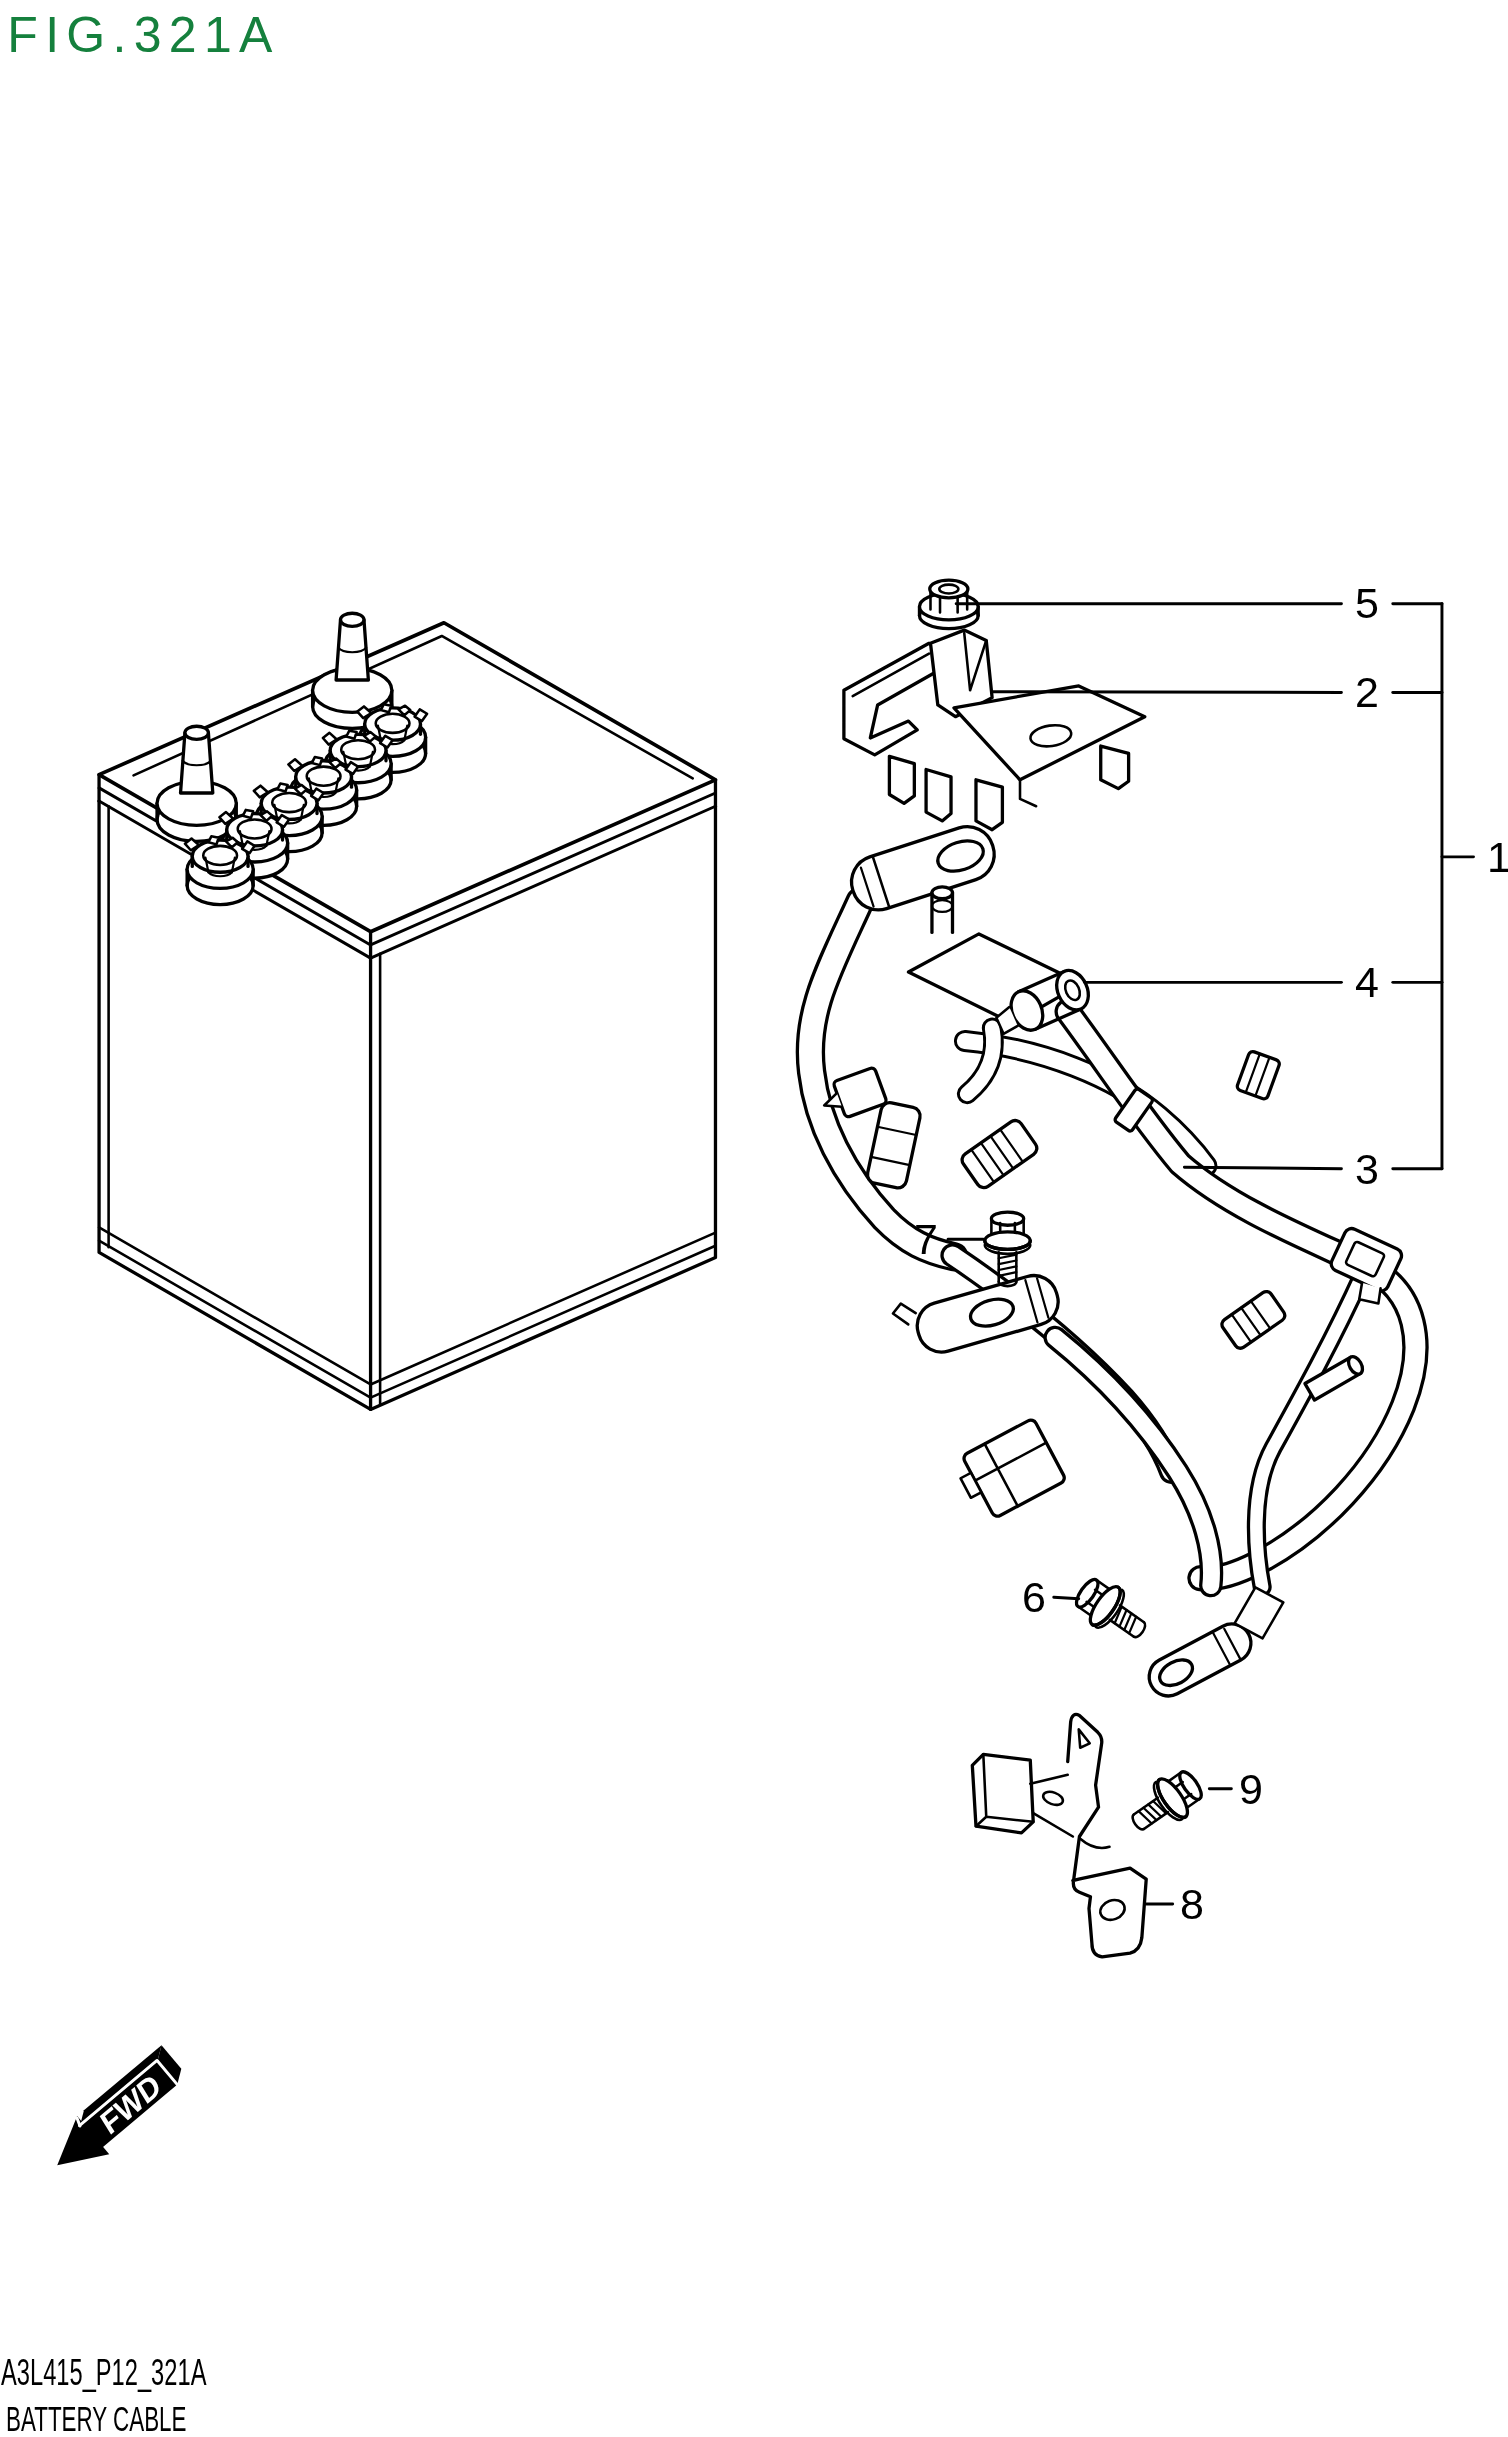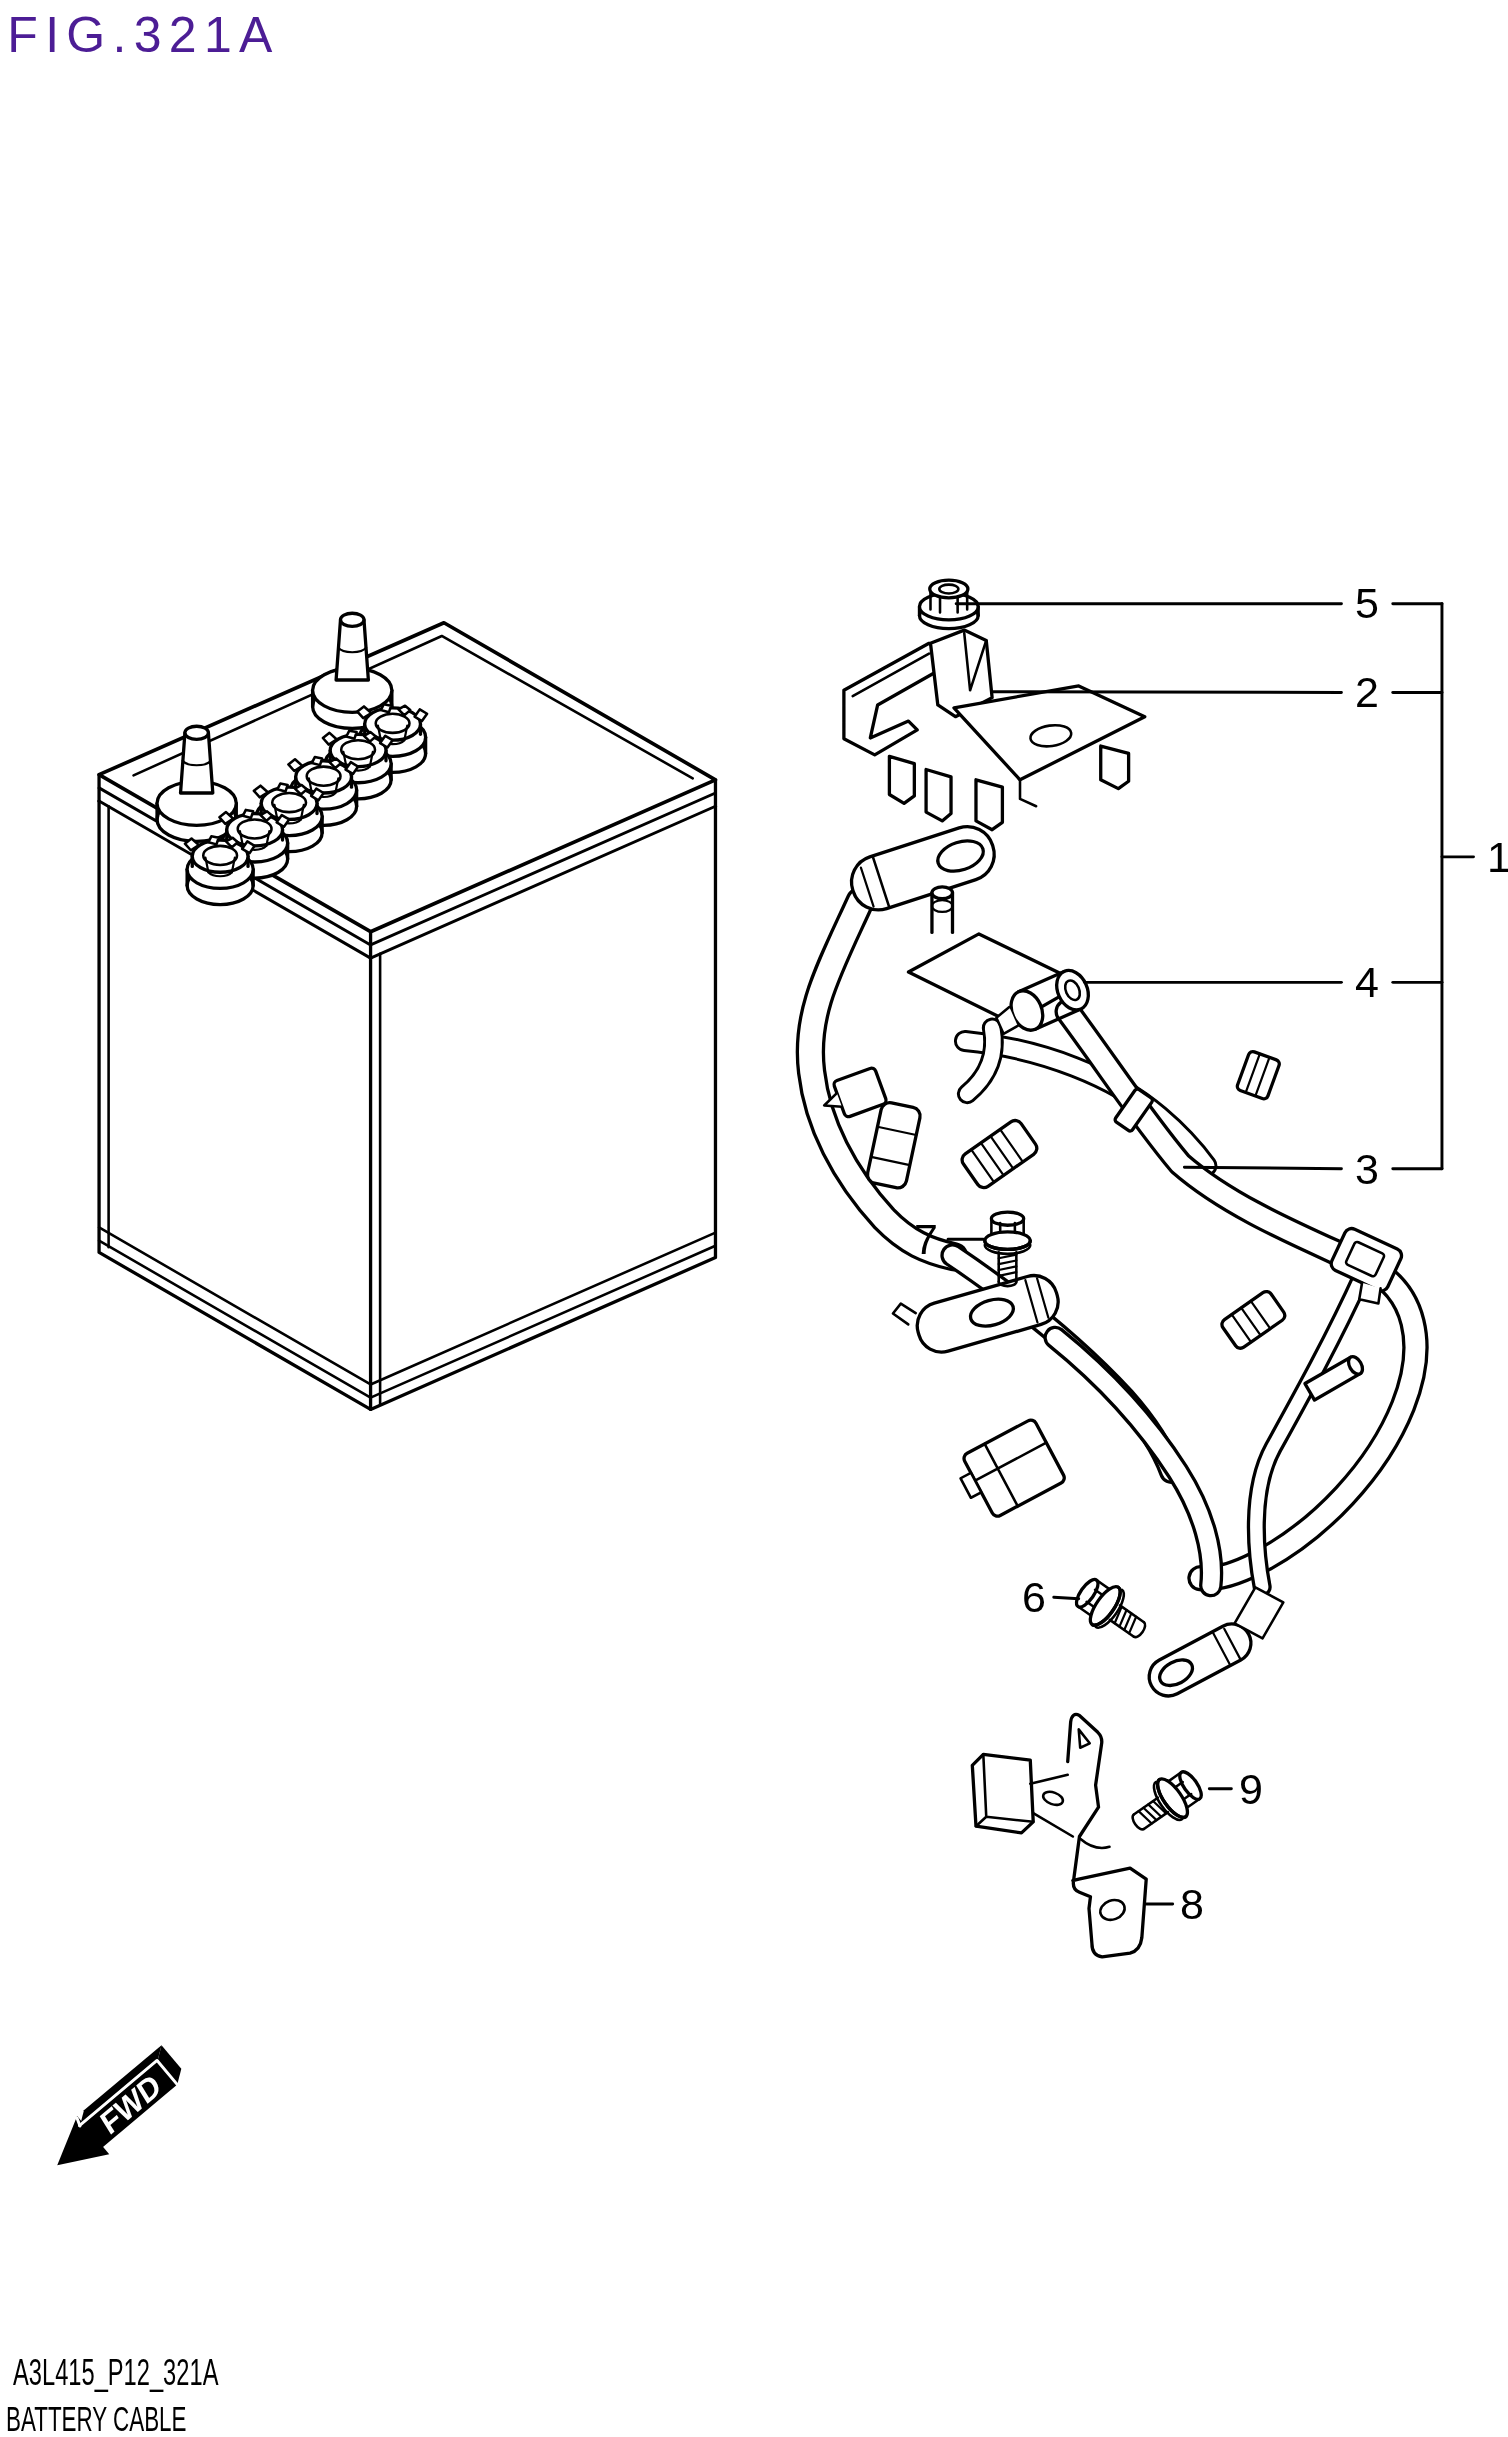"FIG.321A" .fig-title { color: #4c1d95 -> #15803d }
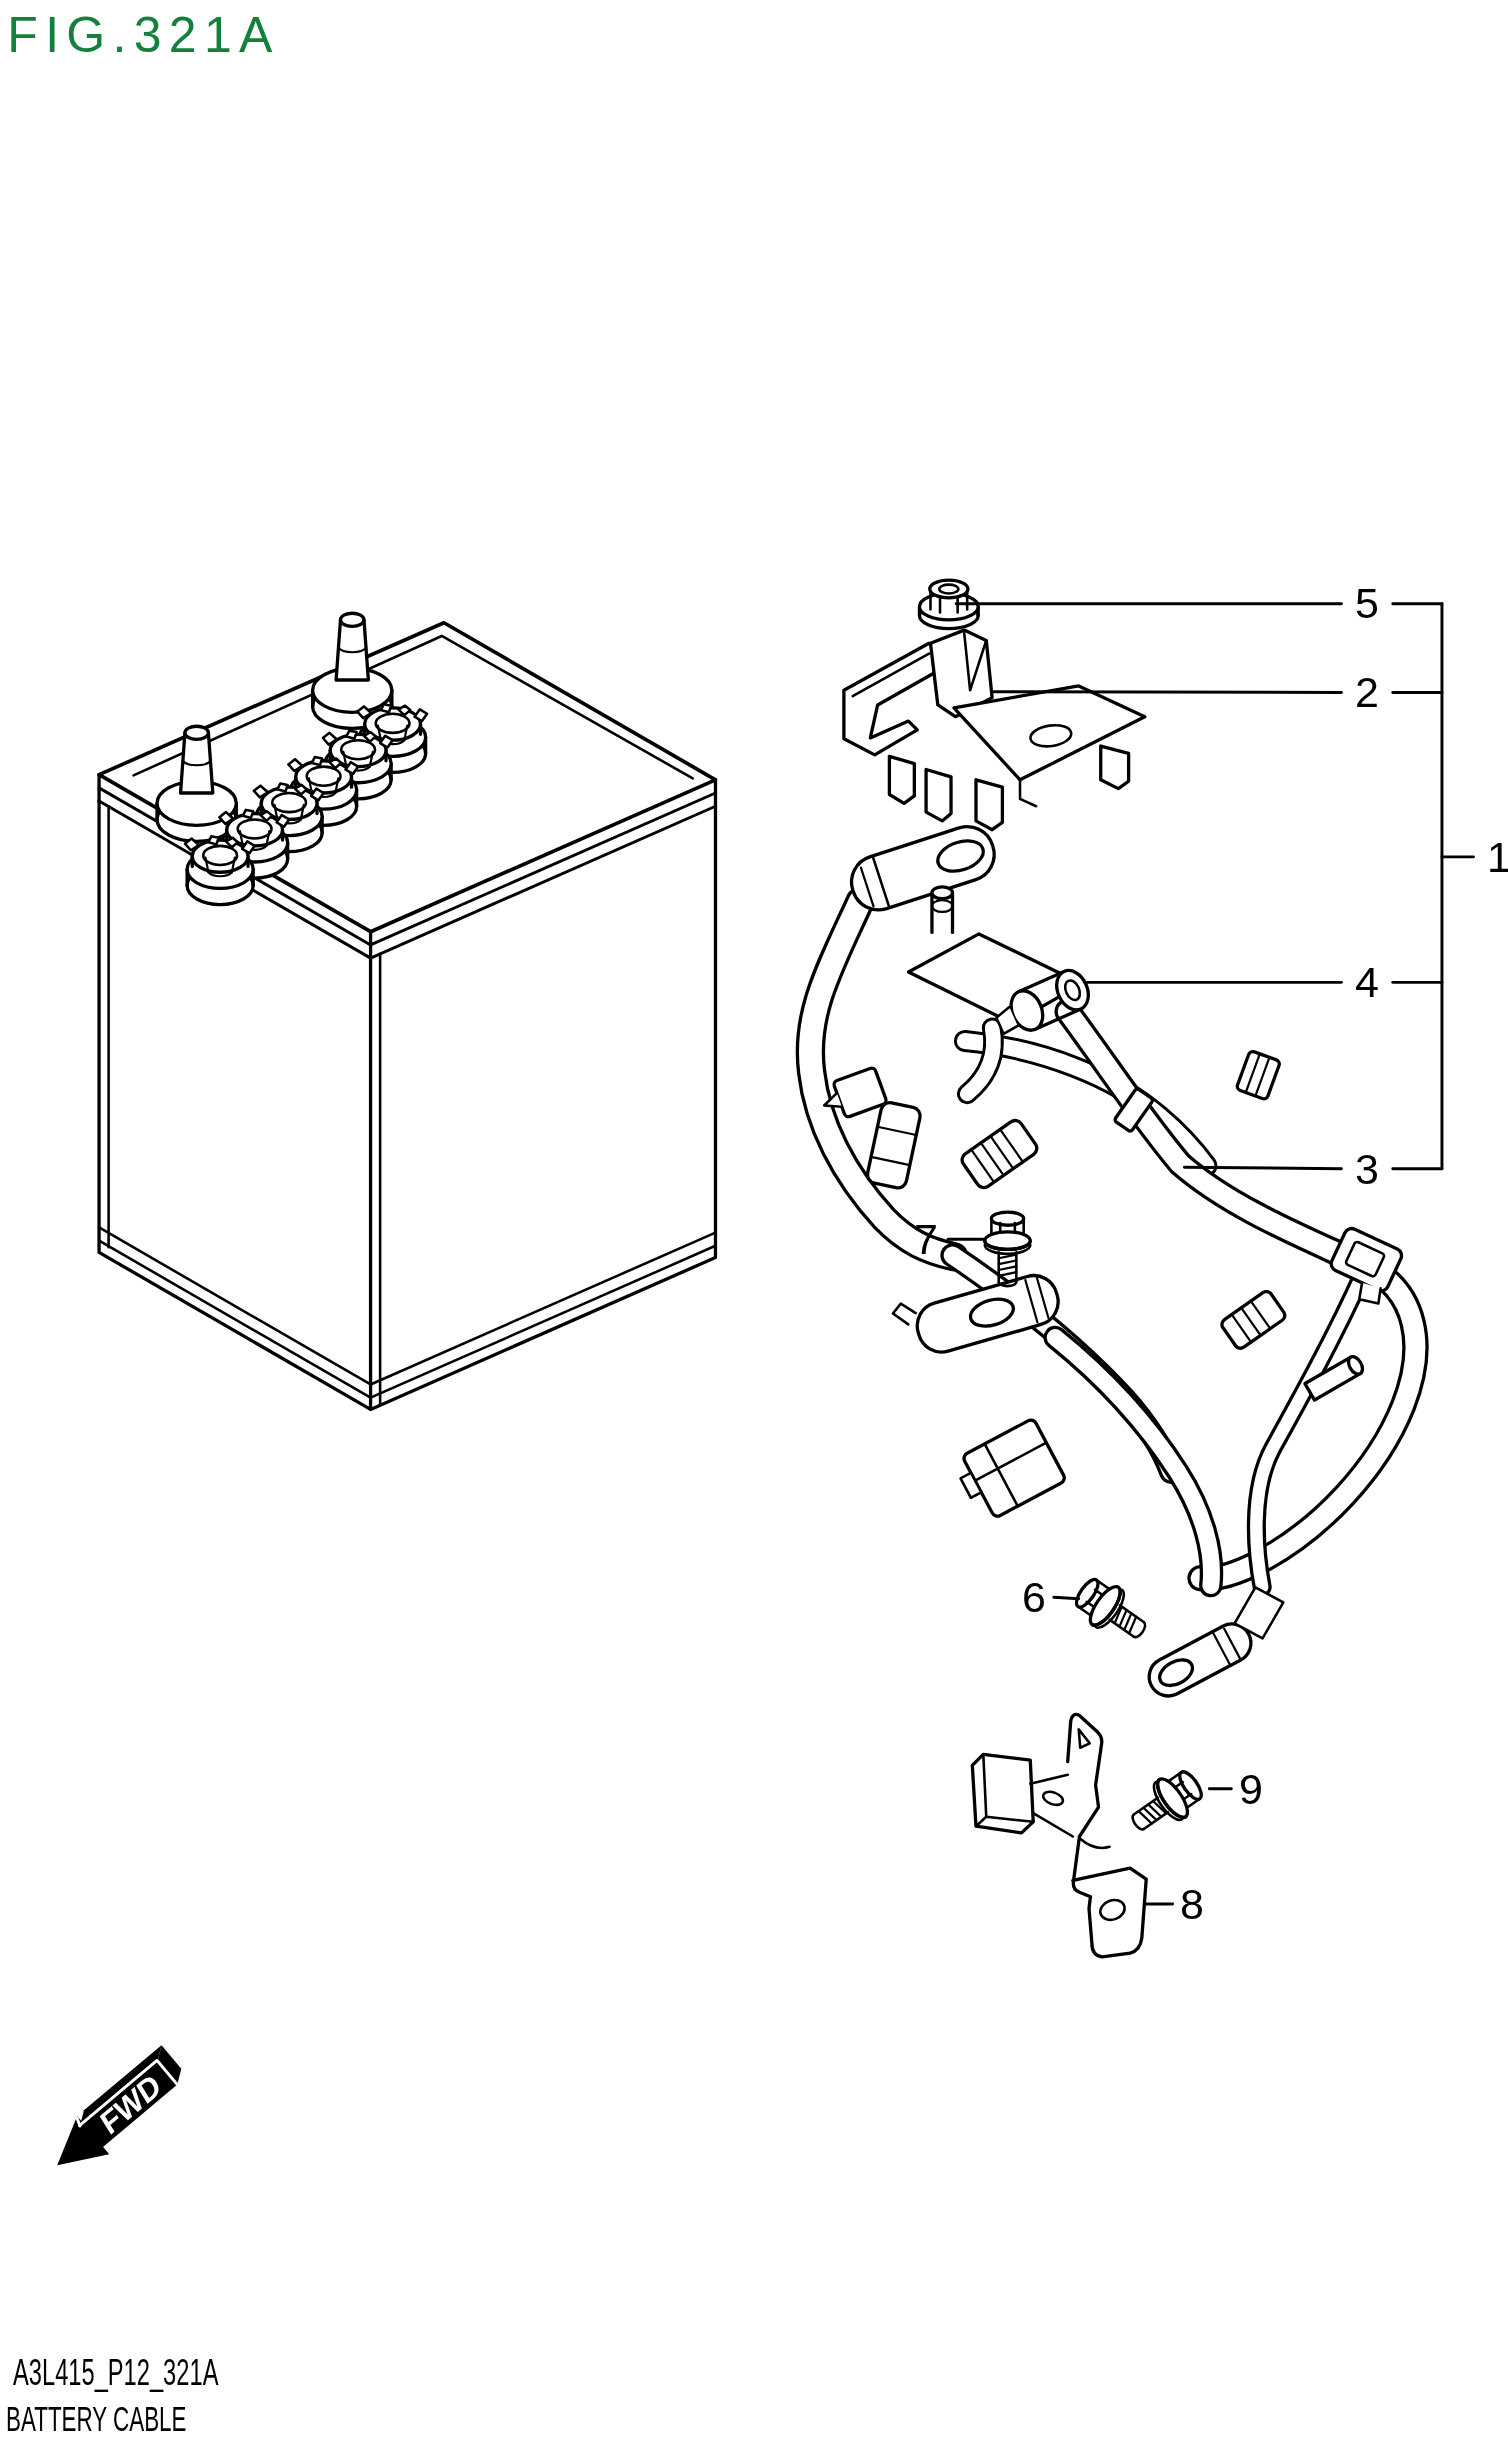"A3L415_P12_321A" .footer-code { left: 13px -> 1px }
